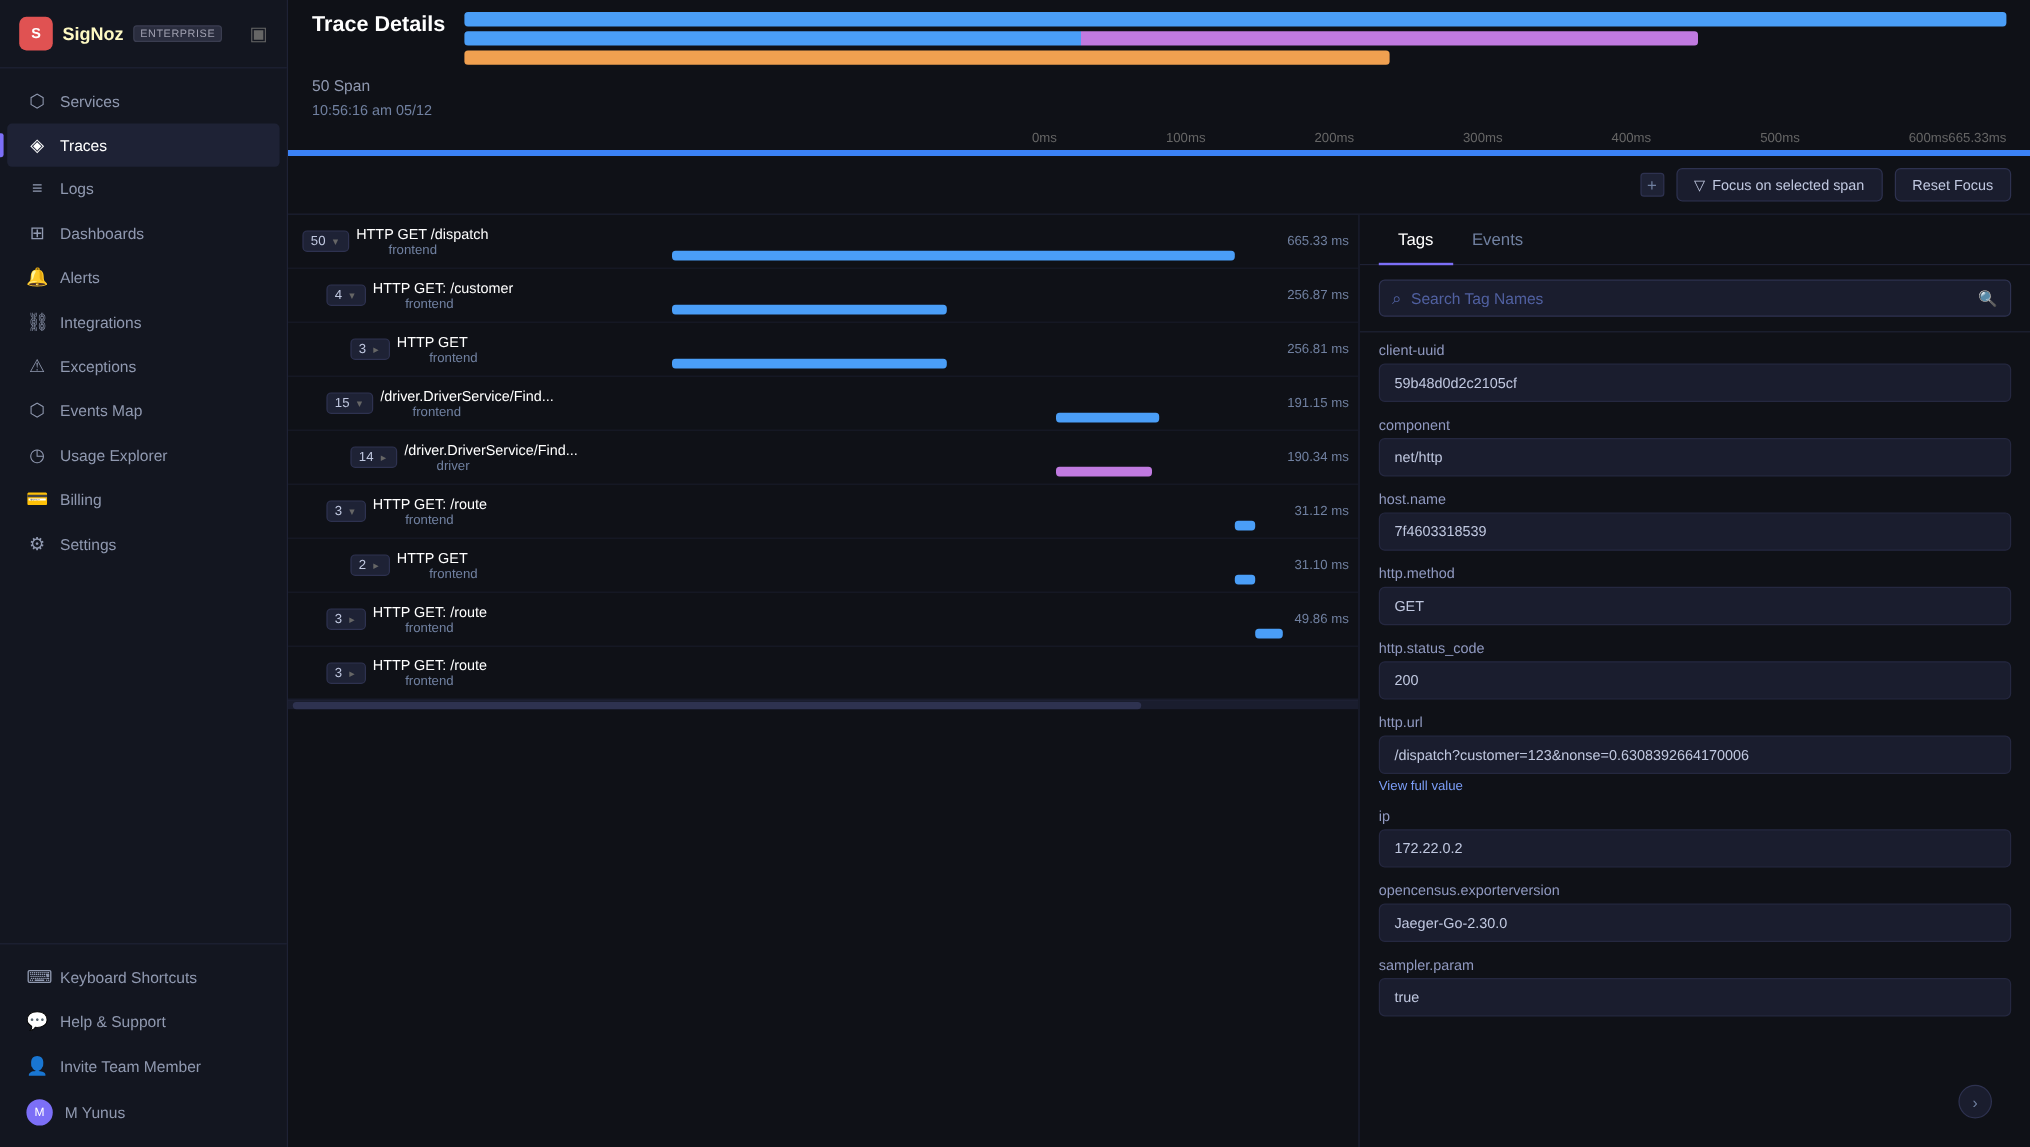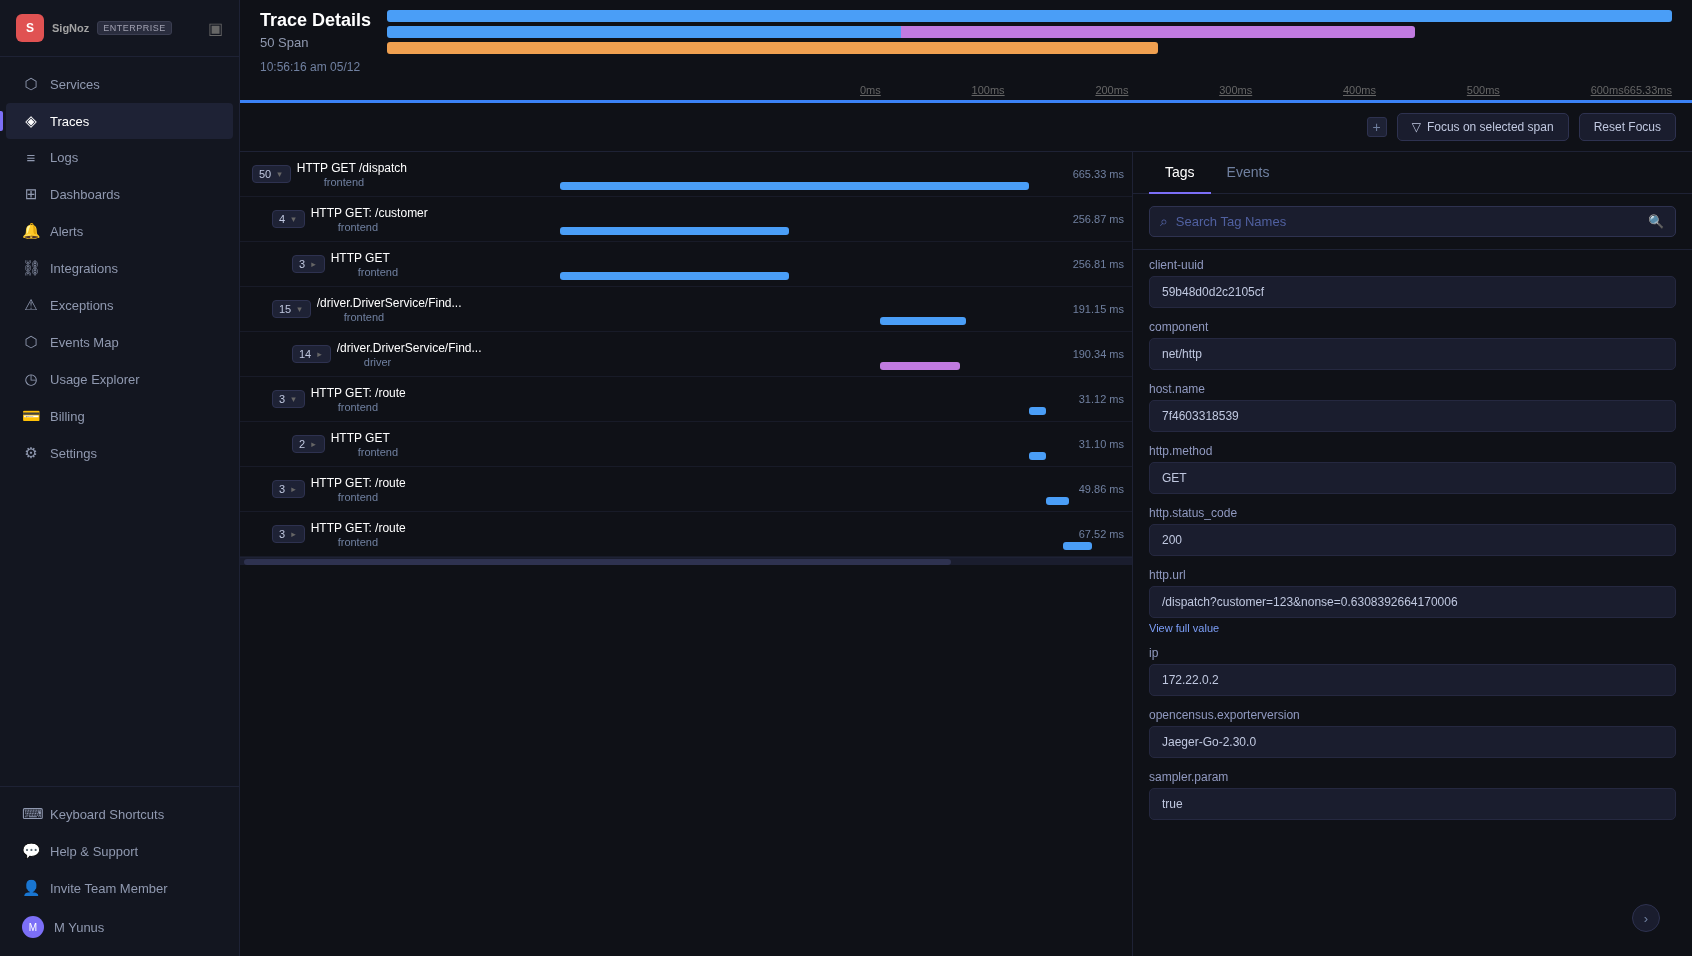"SigNoz" .logo-text { color: #a3a3a3 -> #fef9c3; font-size: 11px -> 15px }
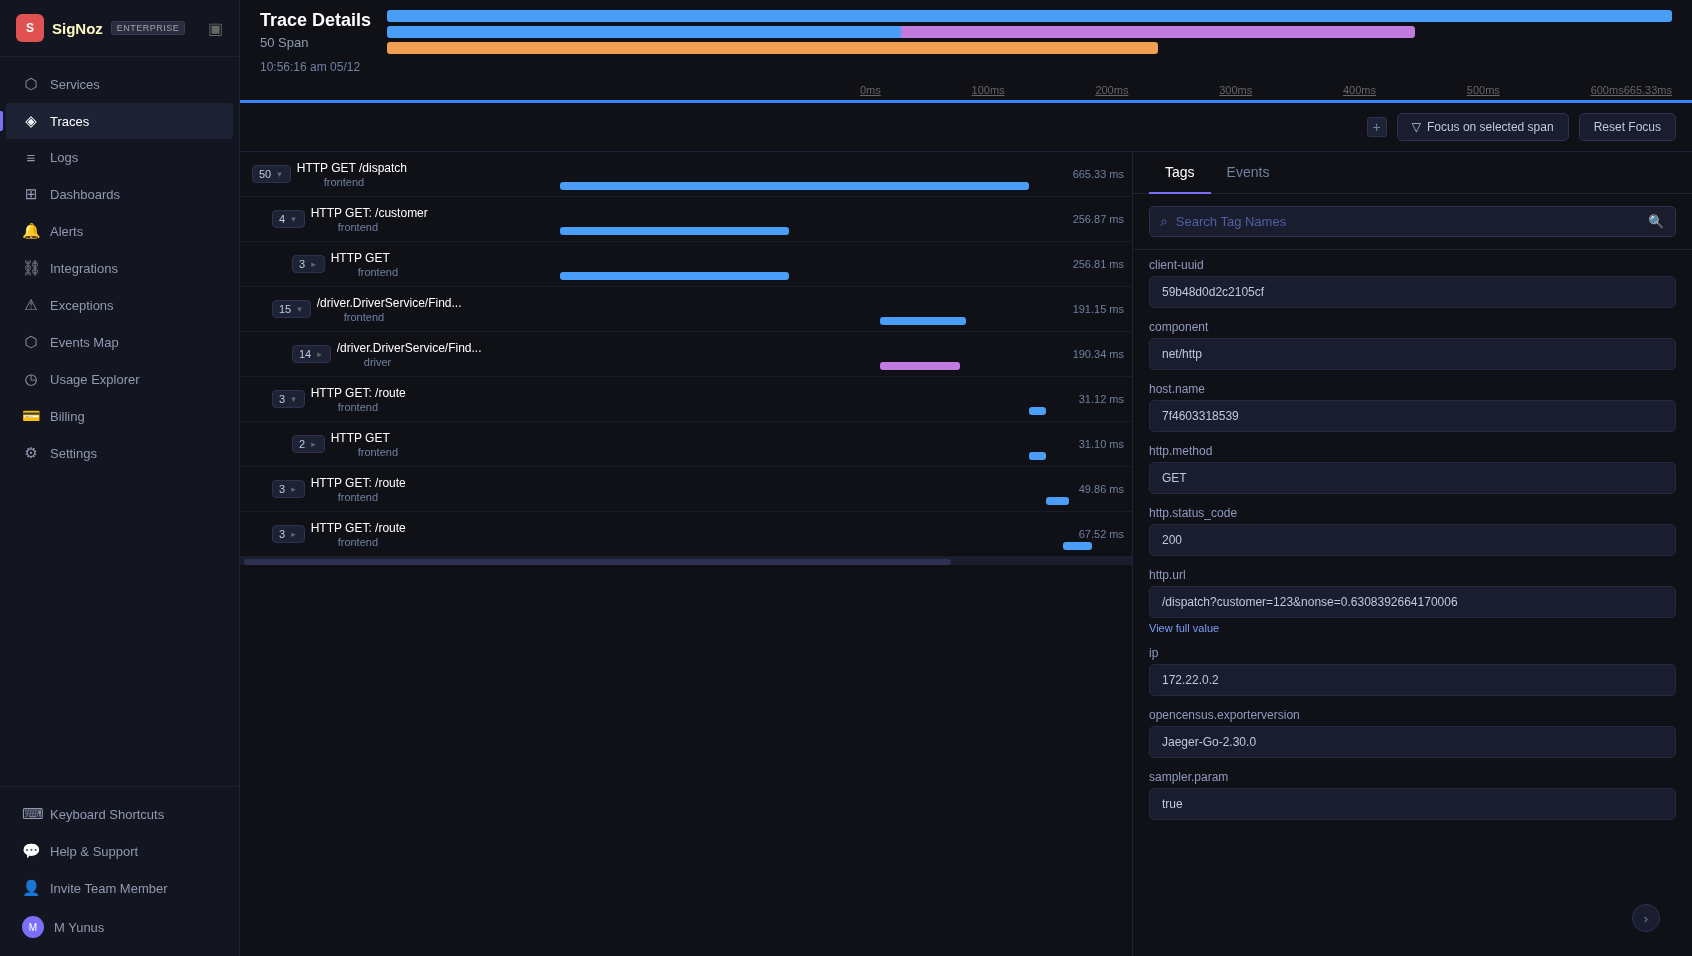"50 Span" .span-count { margin-top: none -> 29px }
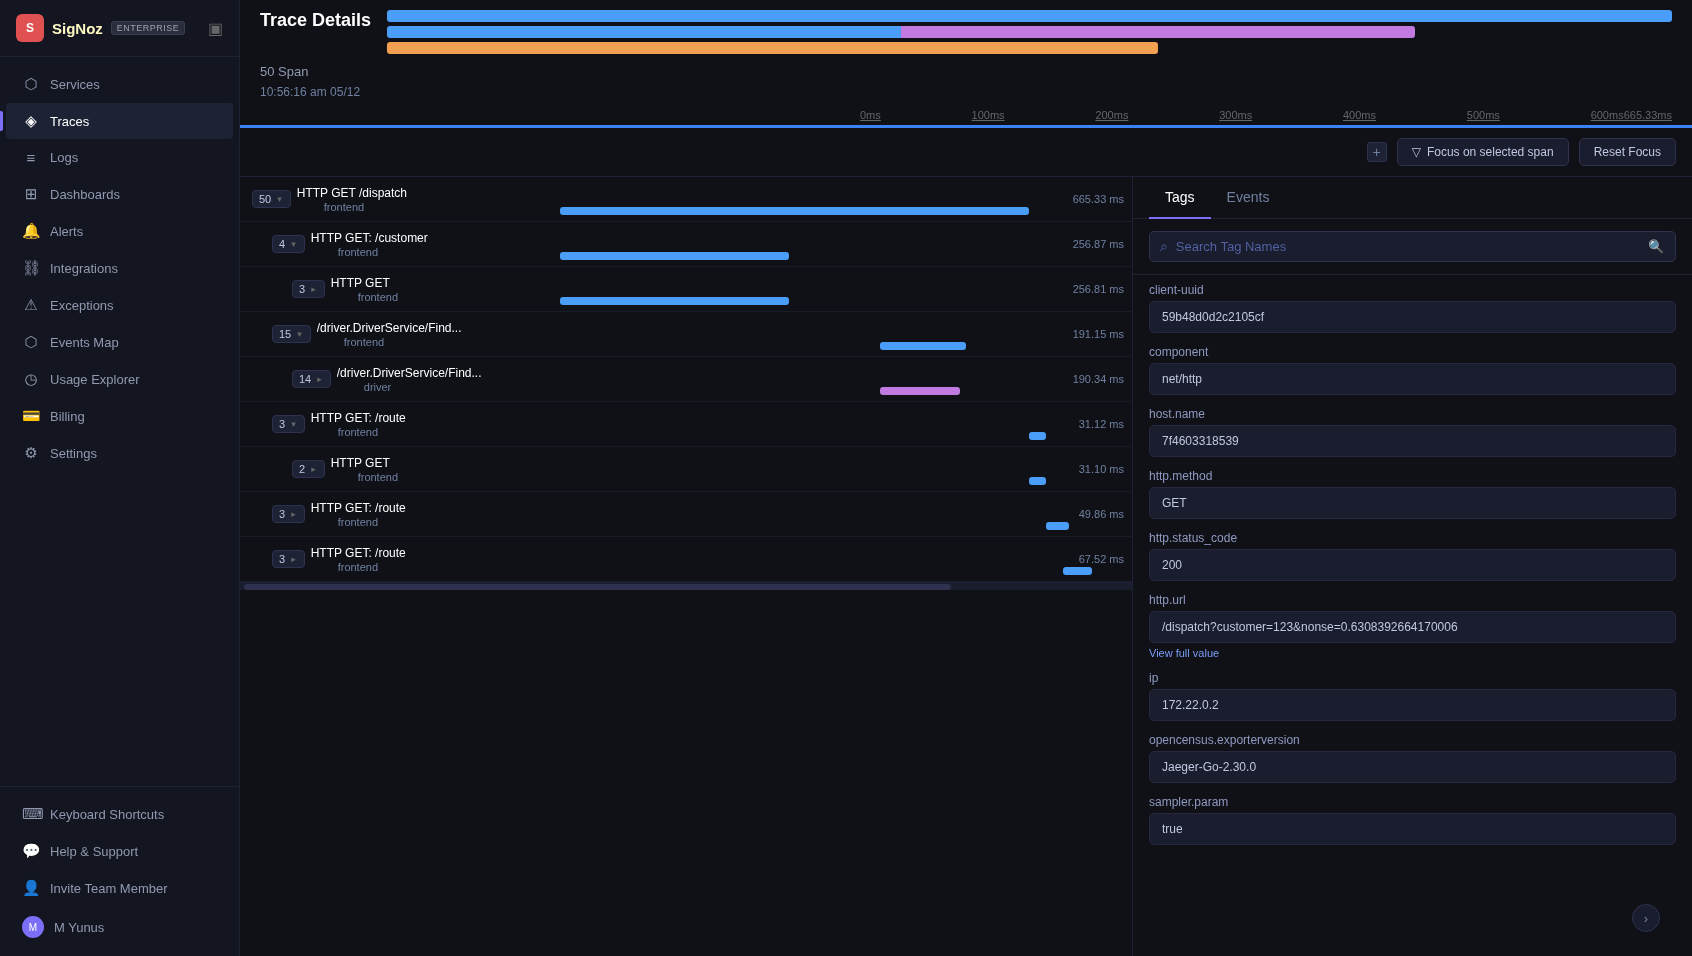"0ms" .ruler-row { border-bottom: 3px solid #3b82f6 -> 5px solid #3b82f6; text-decoration: underline -> none }
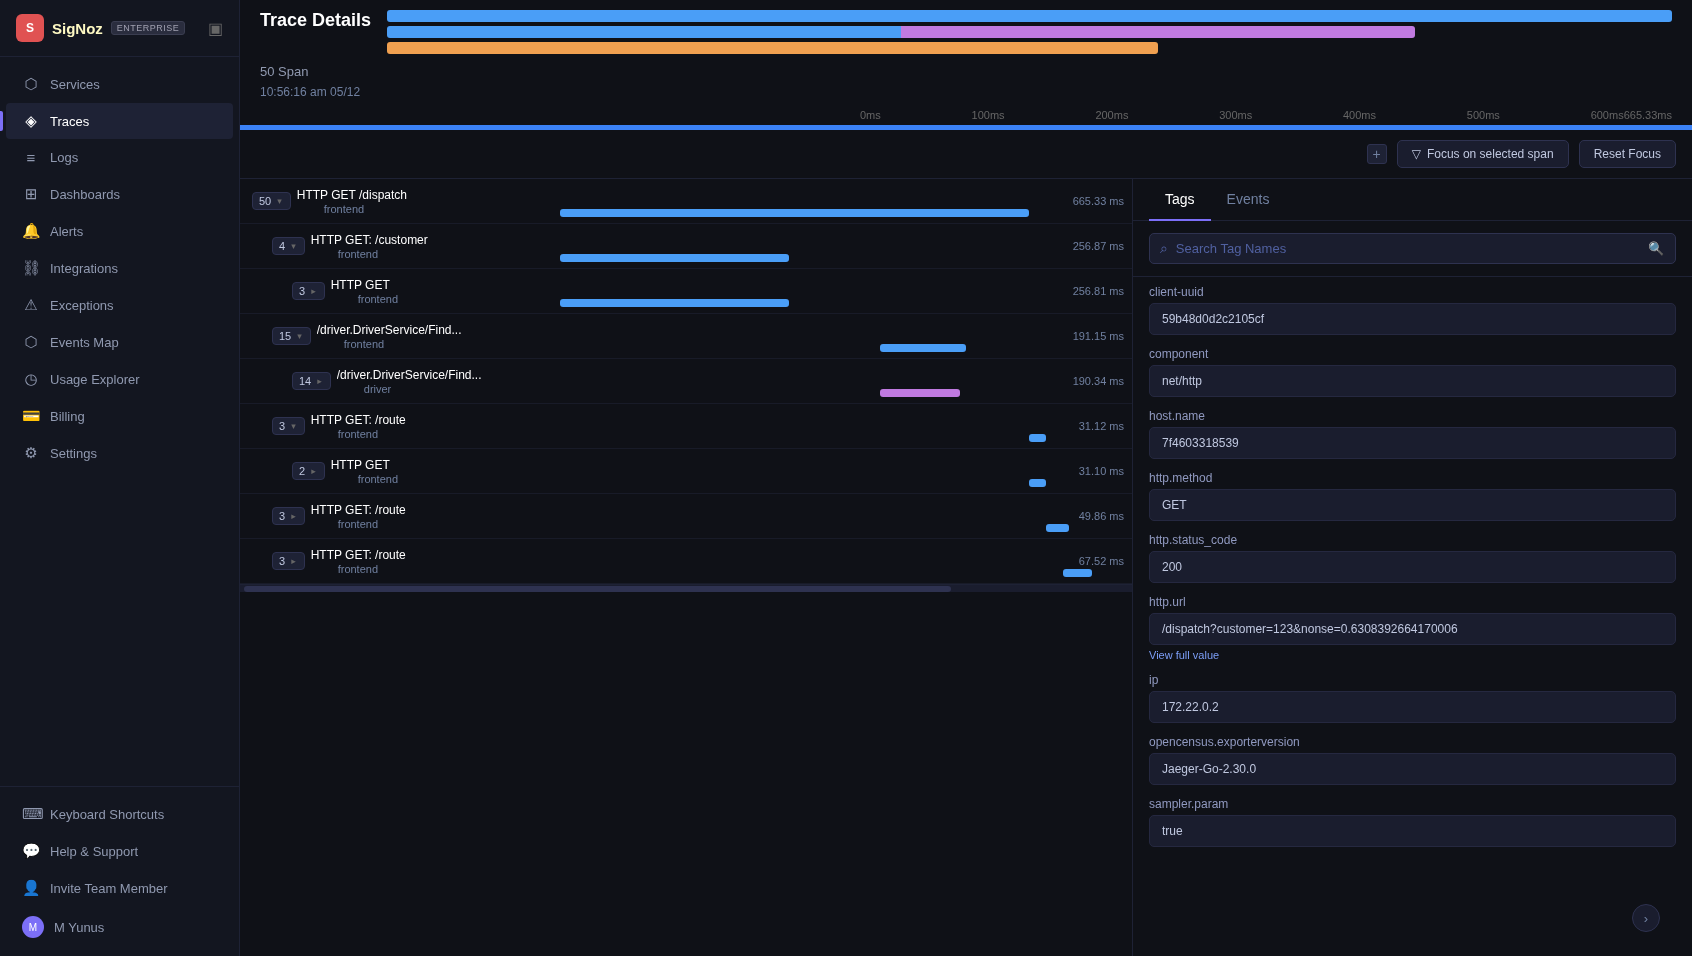"67.52 ms" div.span-timeline { html: <div> <div> <div></div> </div> <span>67.52 ms</span> </div> -> none }
